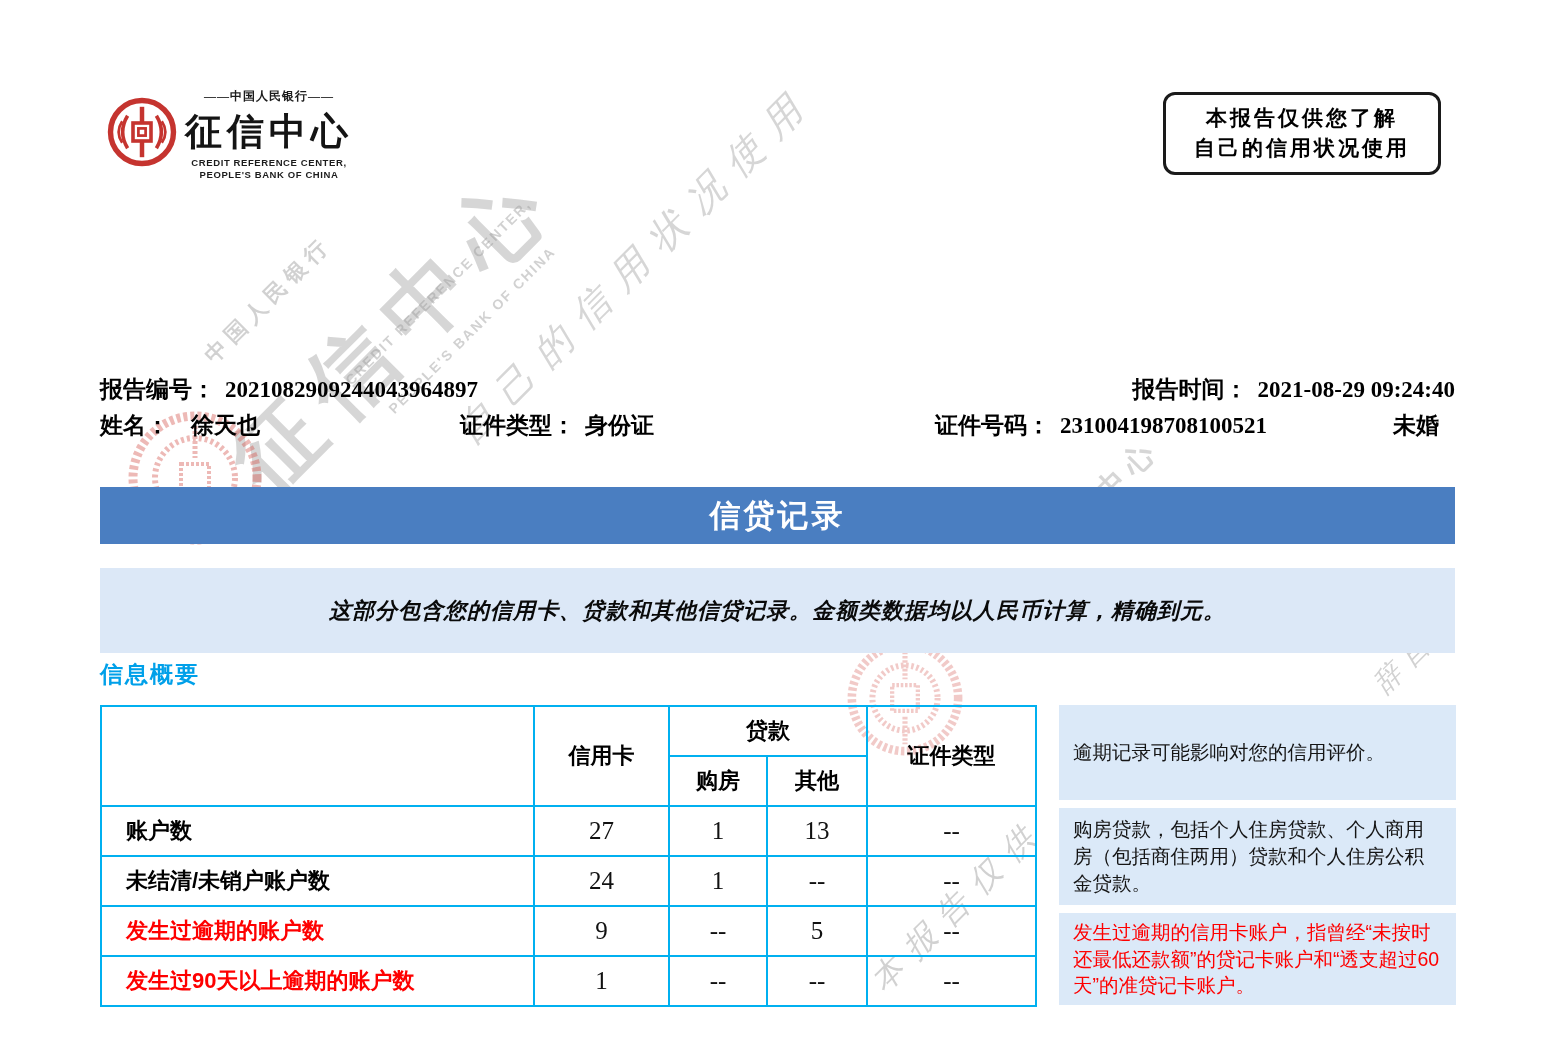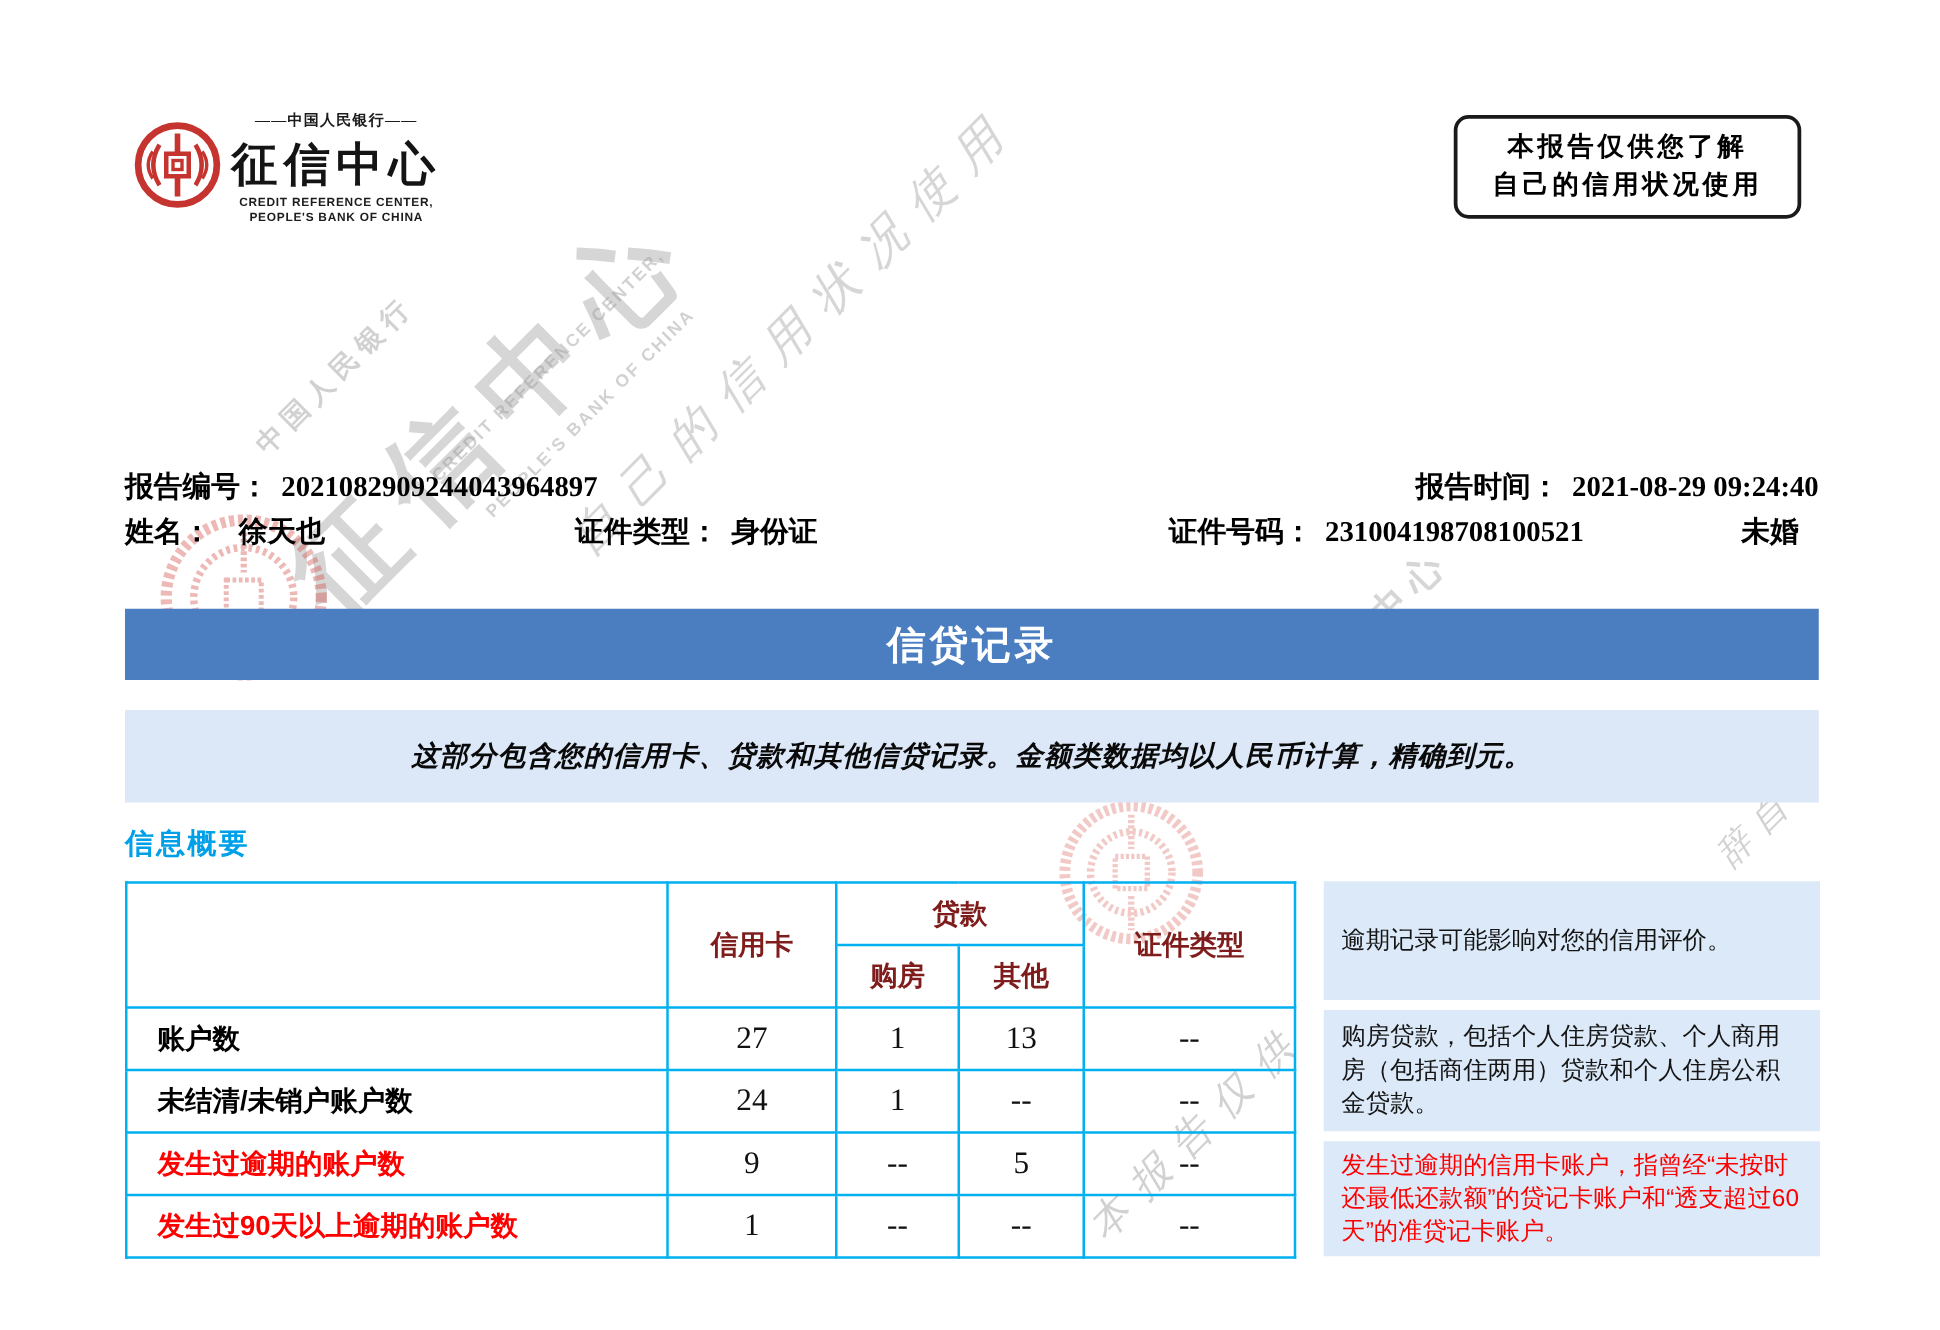"这部分包含您的信用卡、贷款和其他信贷记录。金额类数据均以人民币计算，精确到元。" .band { height: 74px -> 85px }
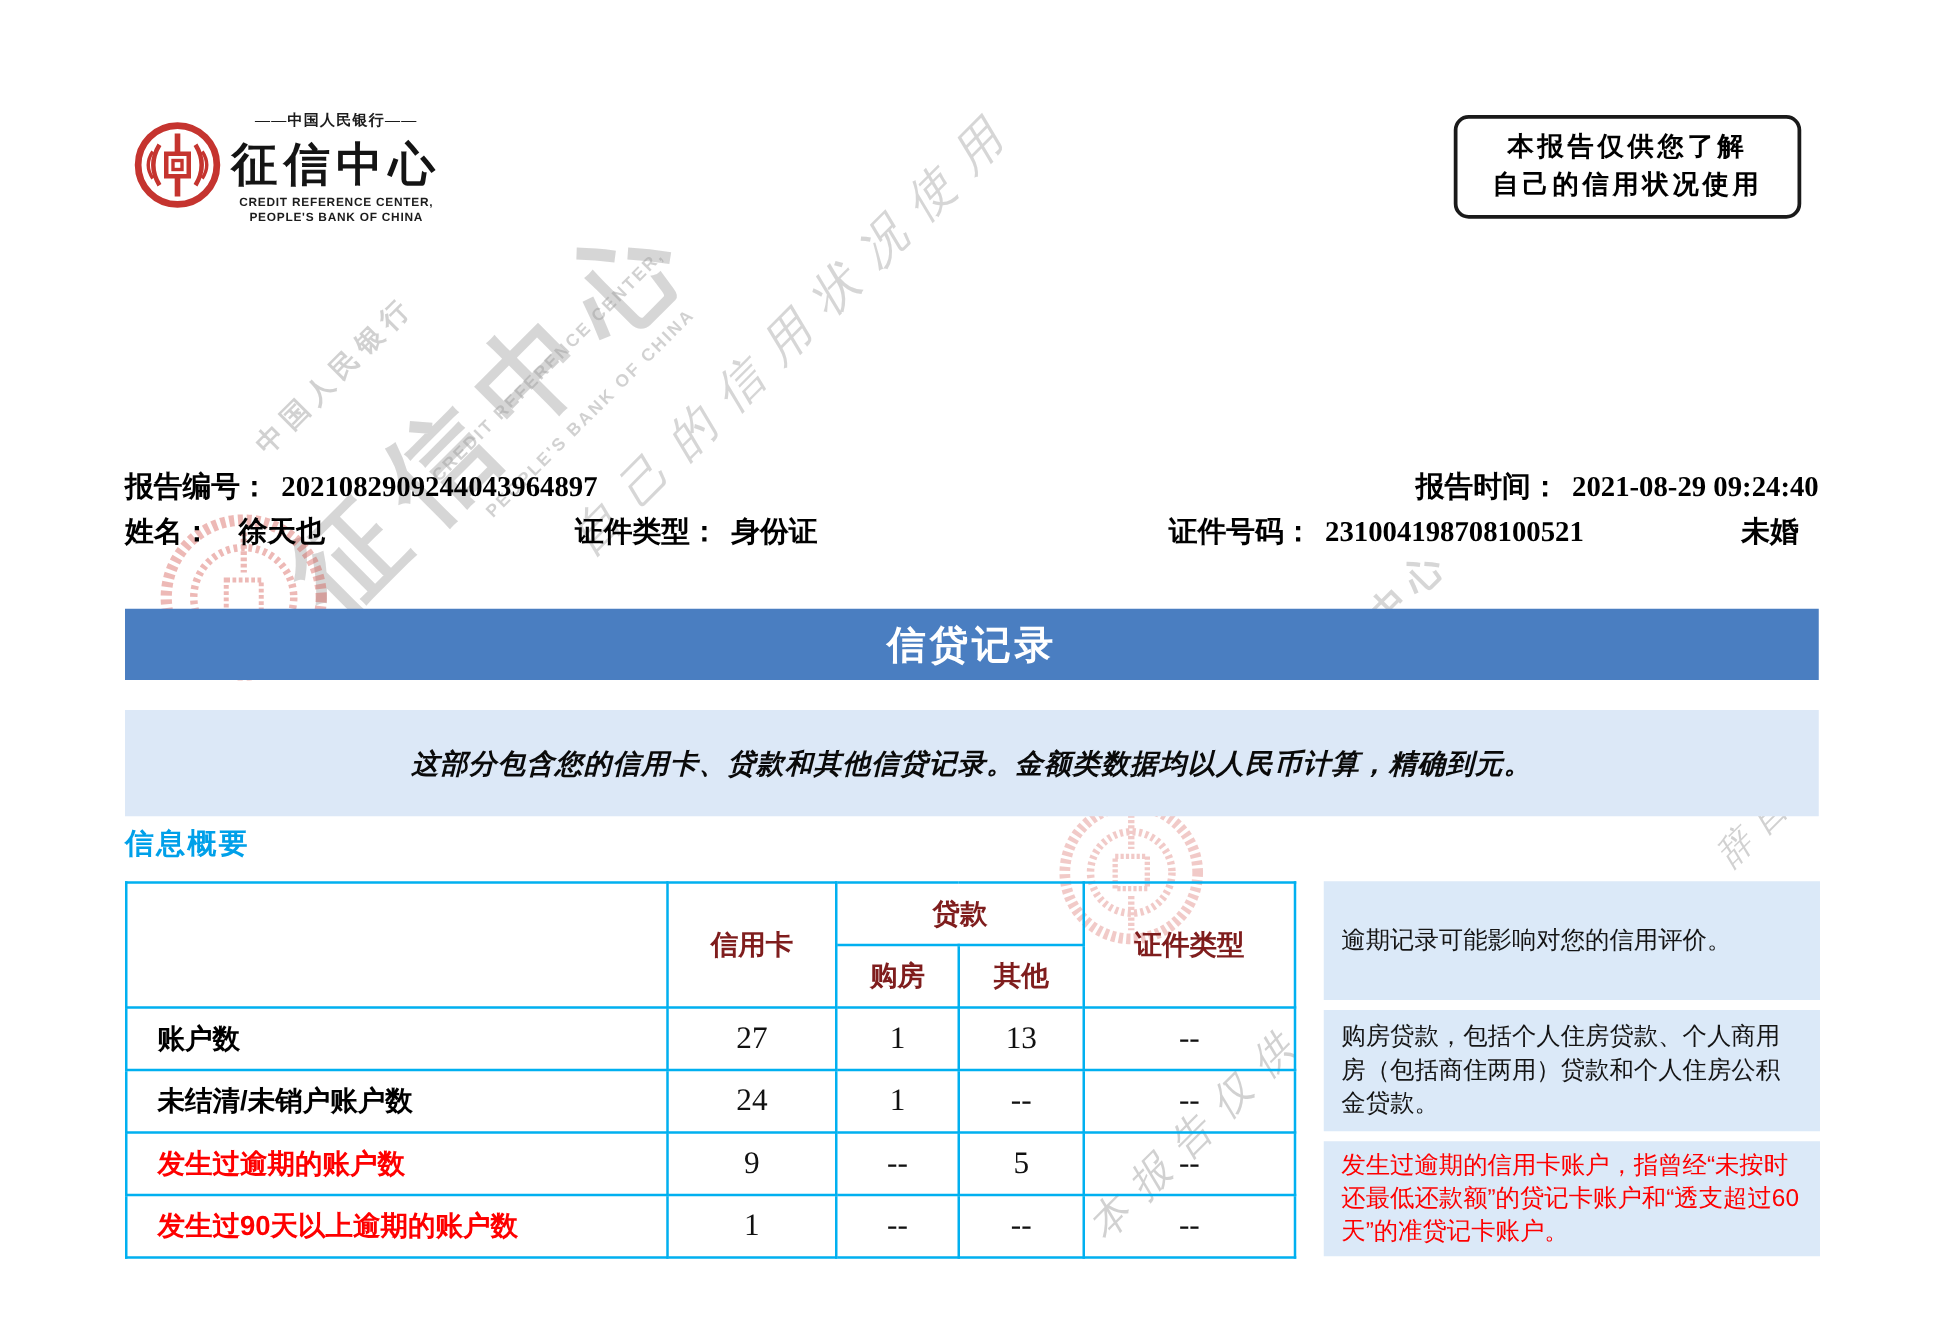"贷款" .summary-table .hcell { color: #7f1d1d -> #000000 }
